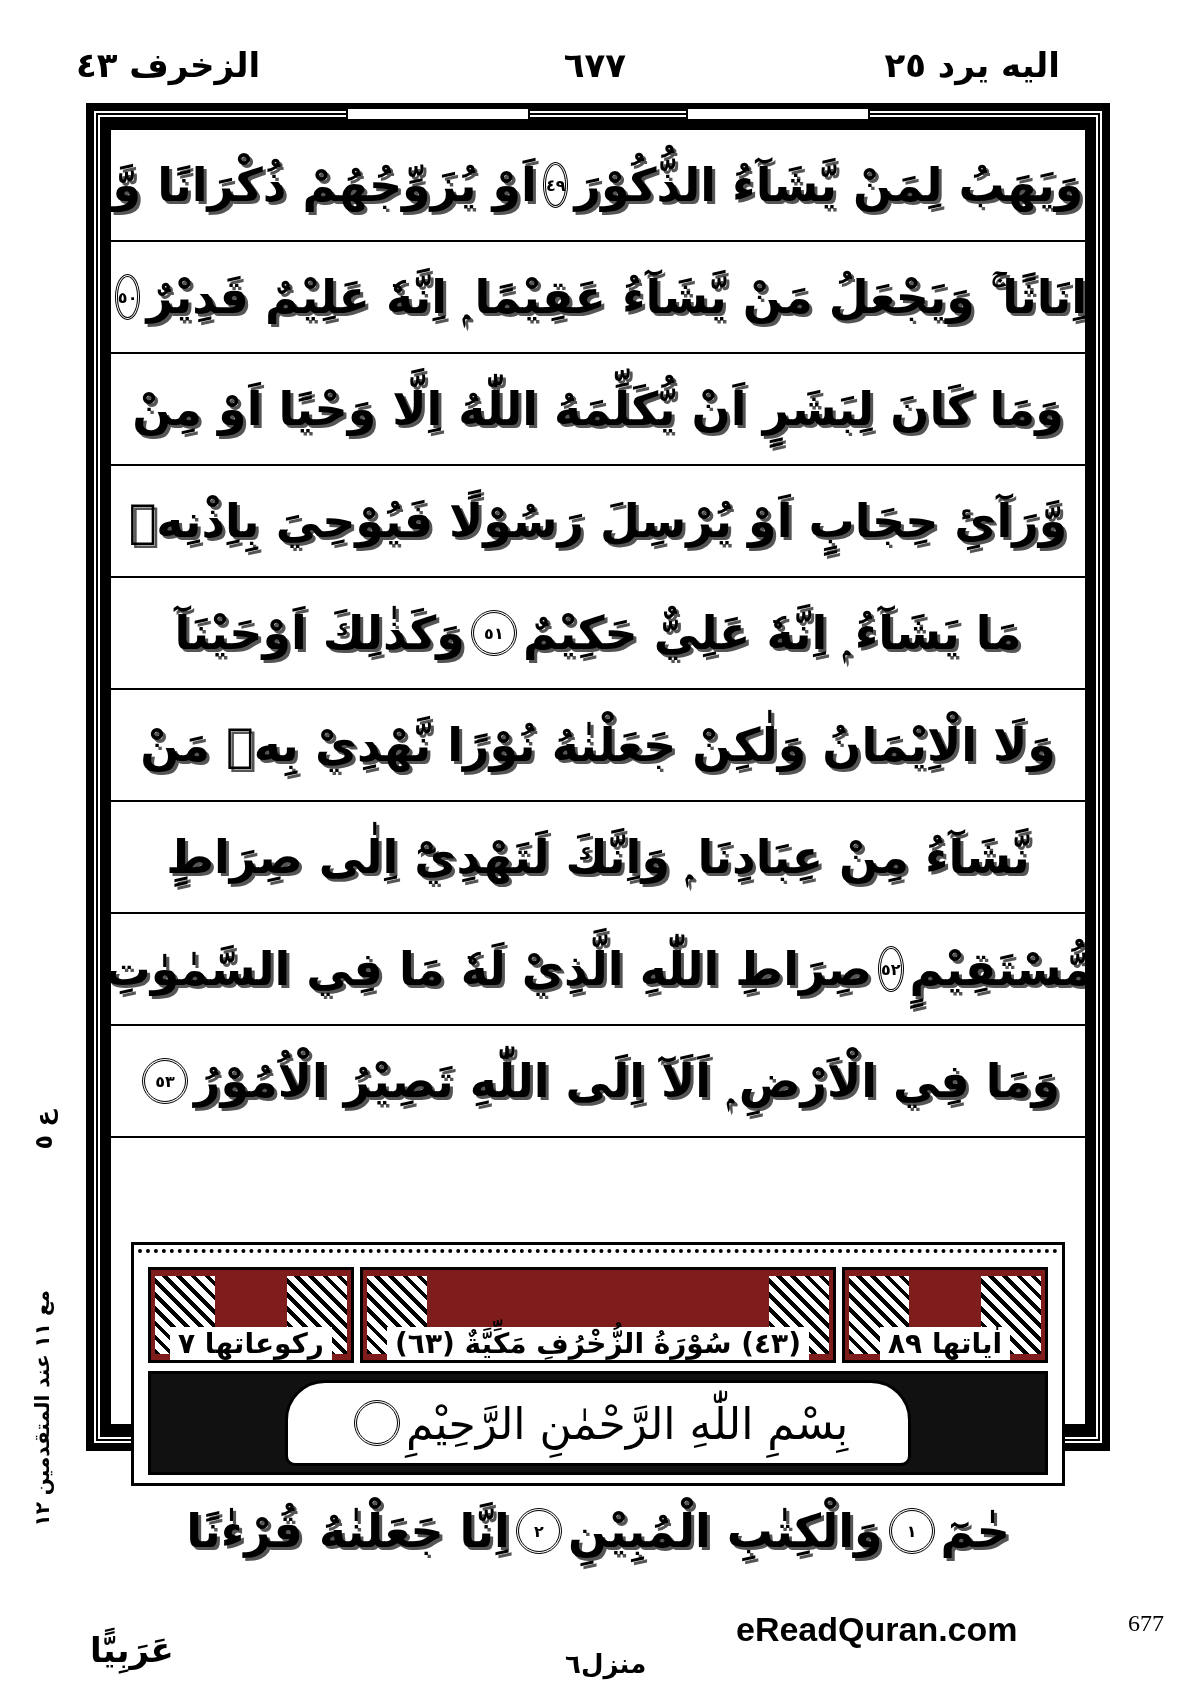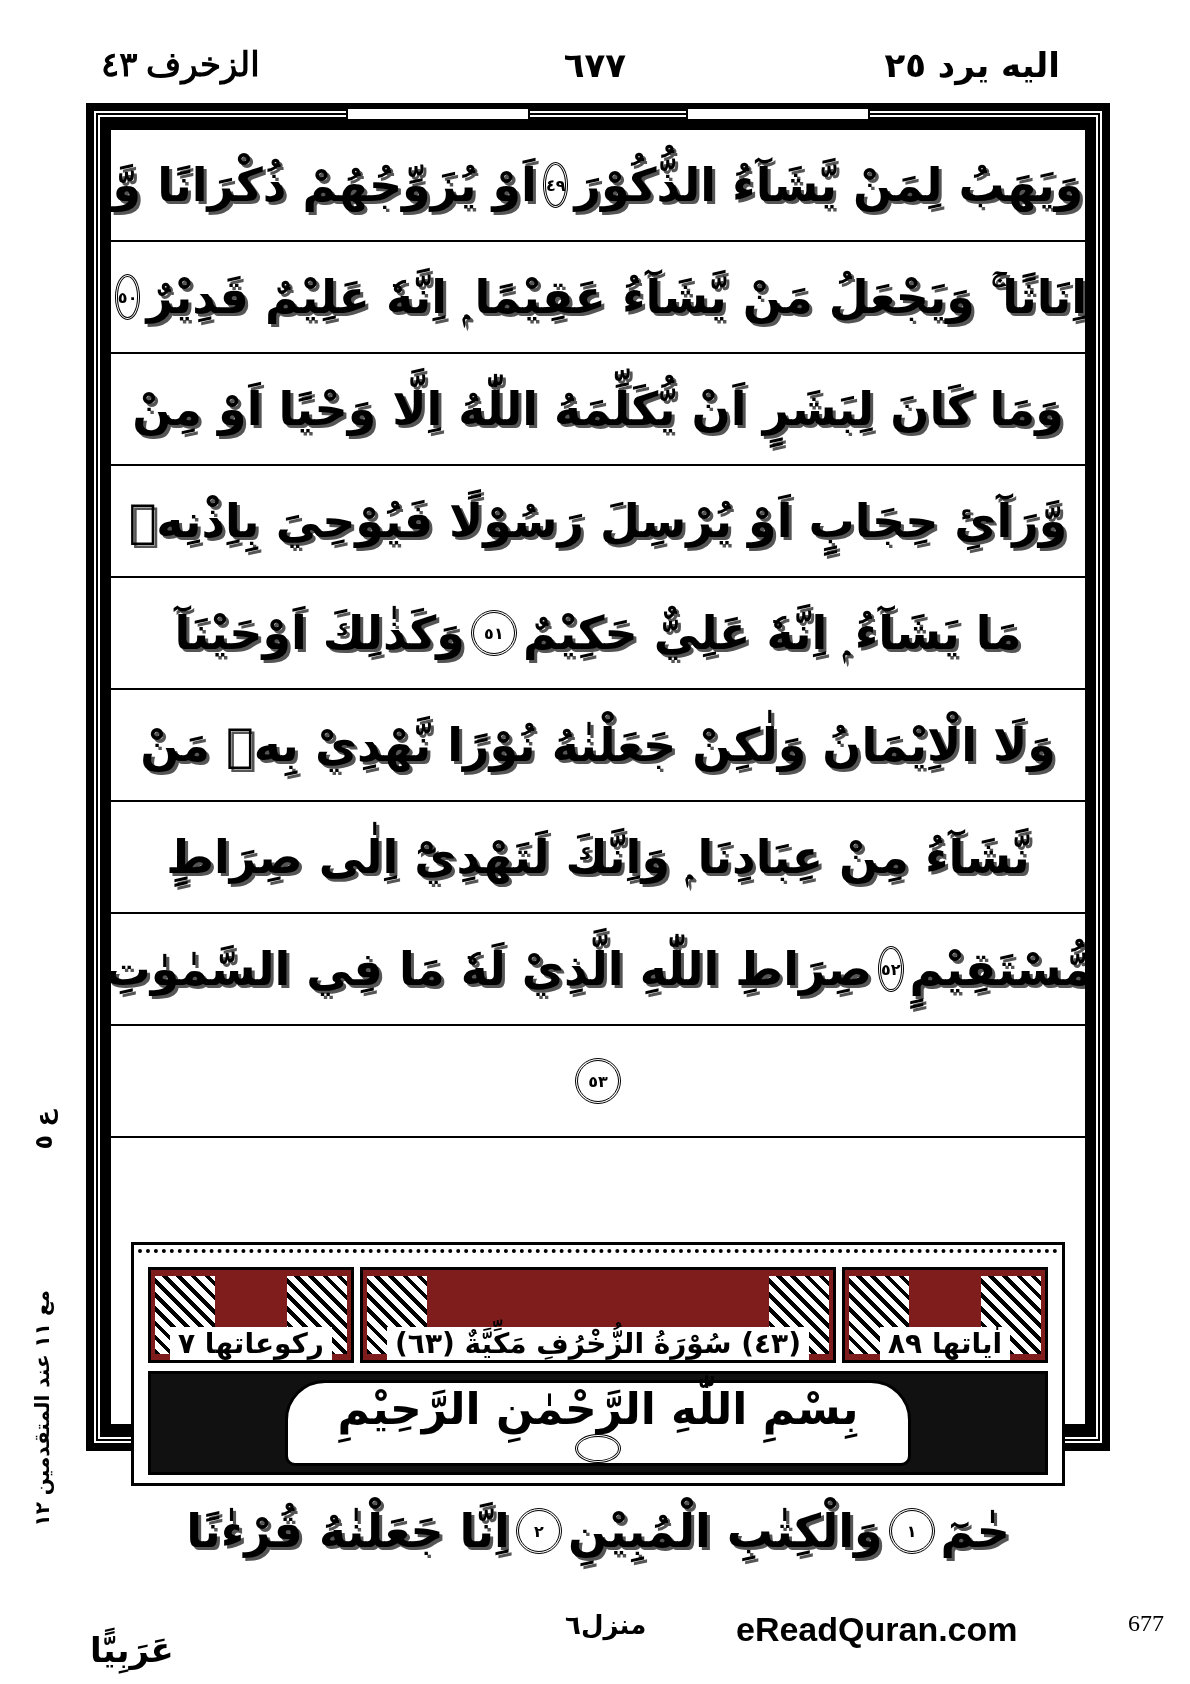"الزخرف ٤٣" .hdr-left { font-family: Liberation Serif, serif -> none; left: 101px -> 76px }
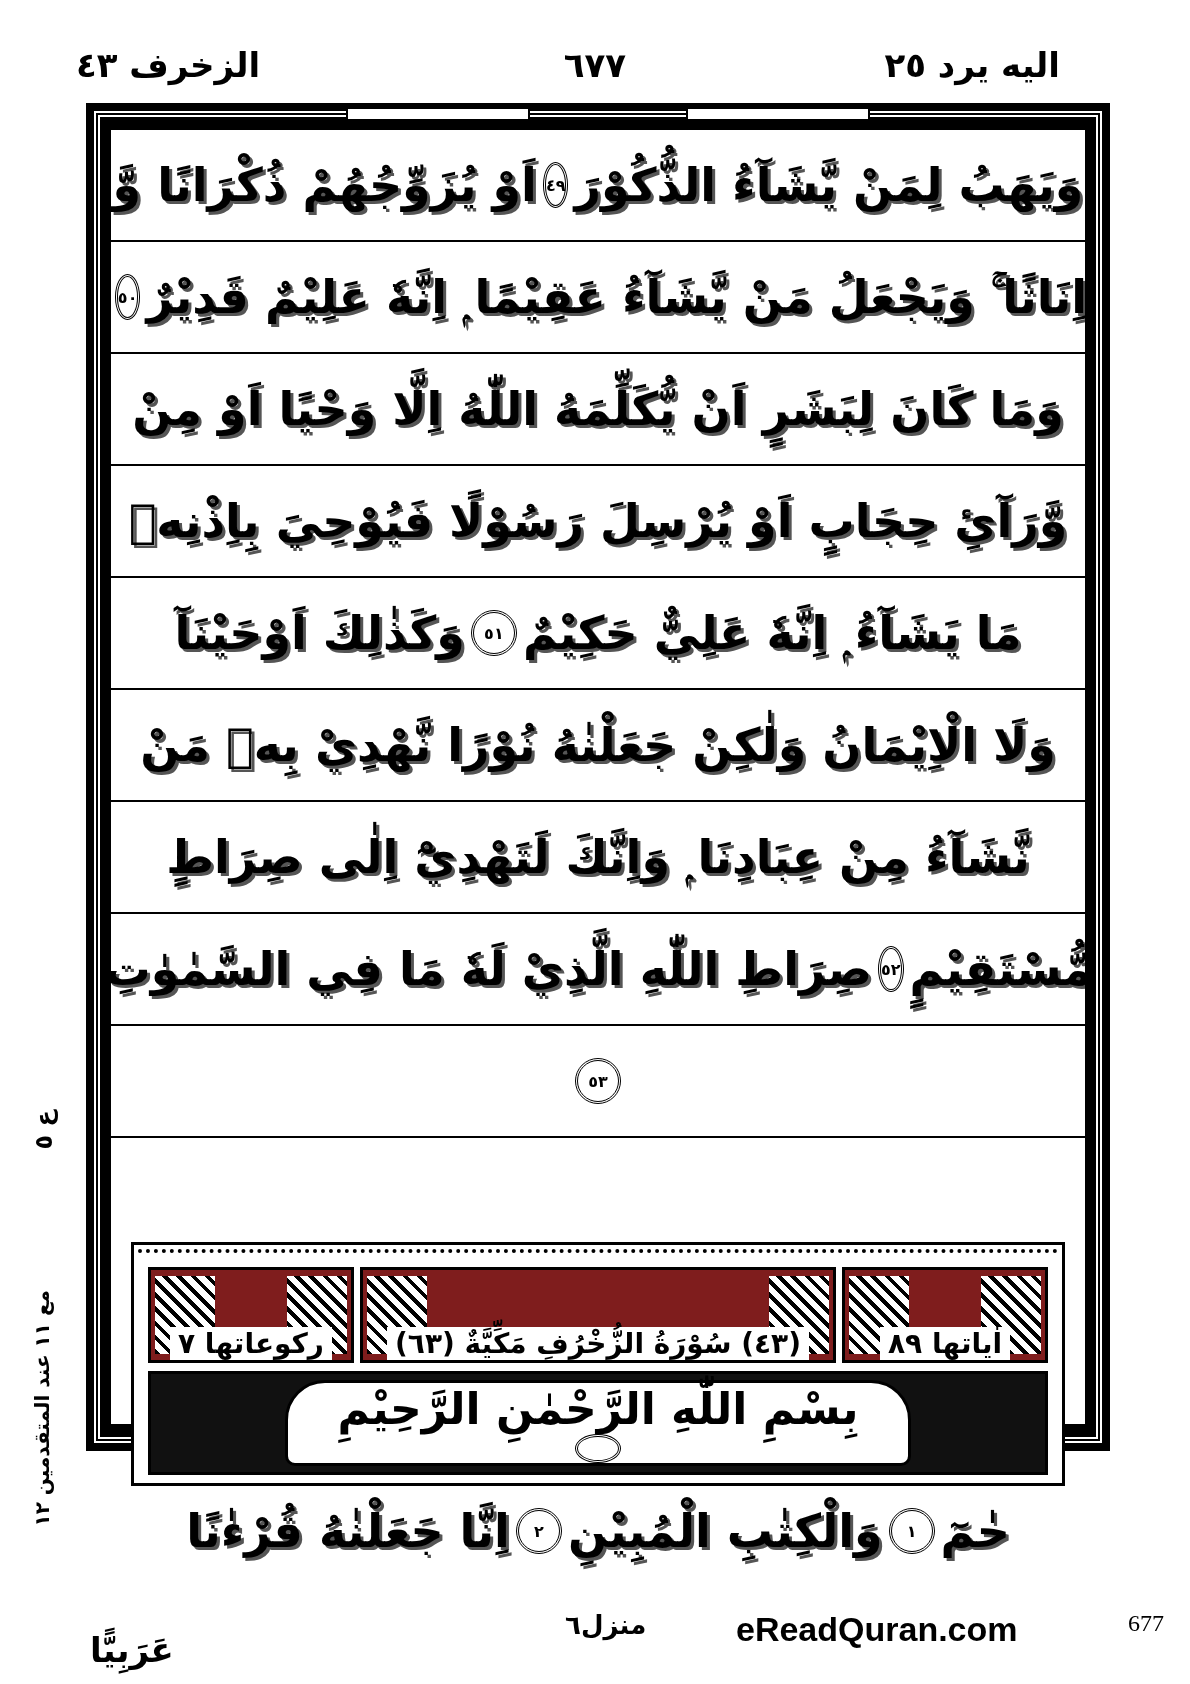"وَمَا فِي الْاَرْضِ ۭ اَلَآ" span { html: none -> <span>وَمَا فِي الْاَرْضِ ۭ اَلَآ اِلَى اللّٰهِ تَصِيْرُ الْاُمُوْرُ</span> }
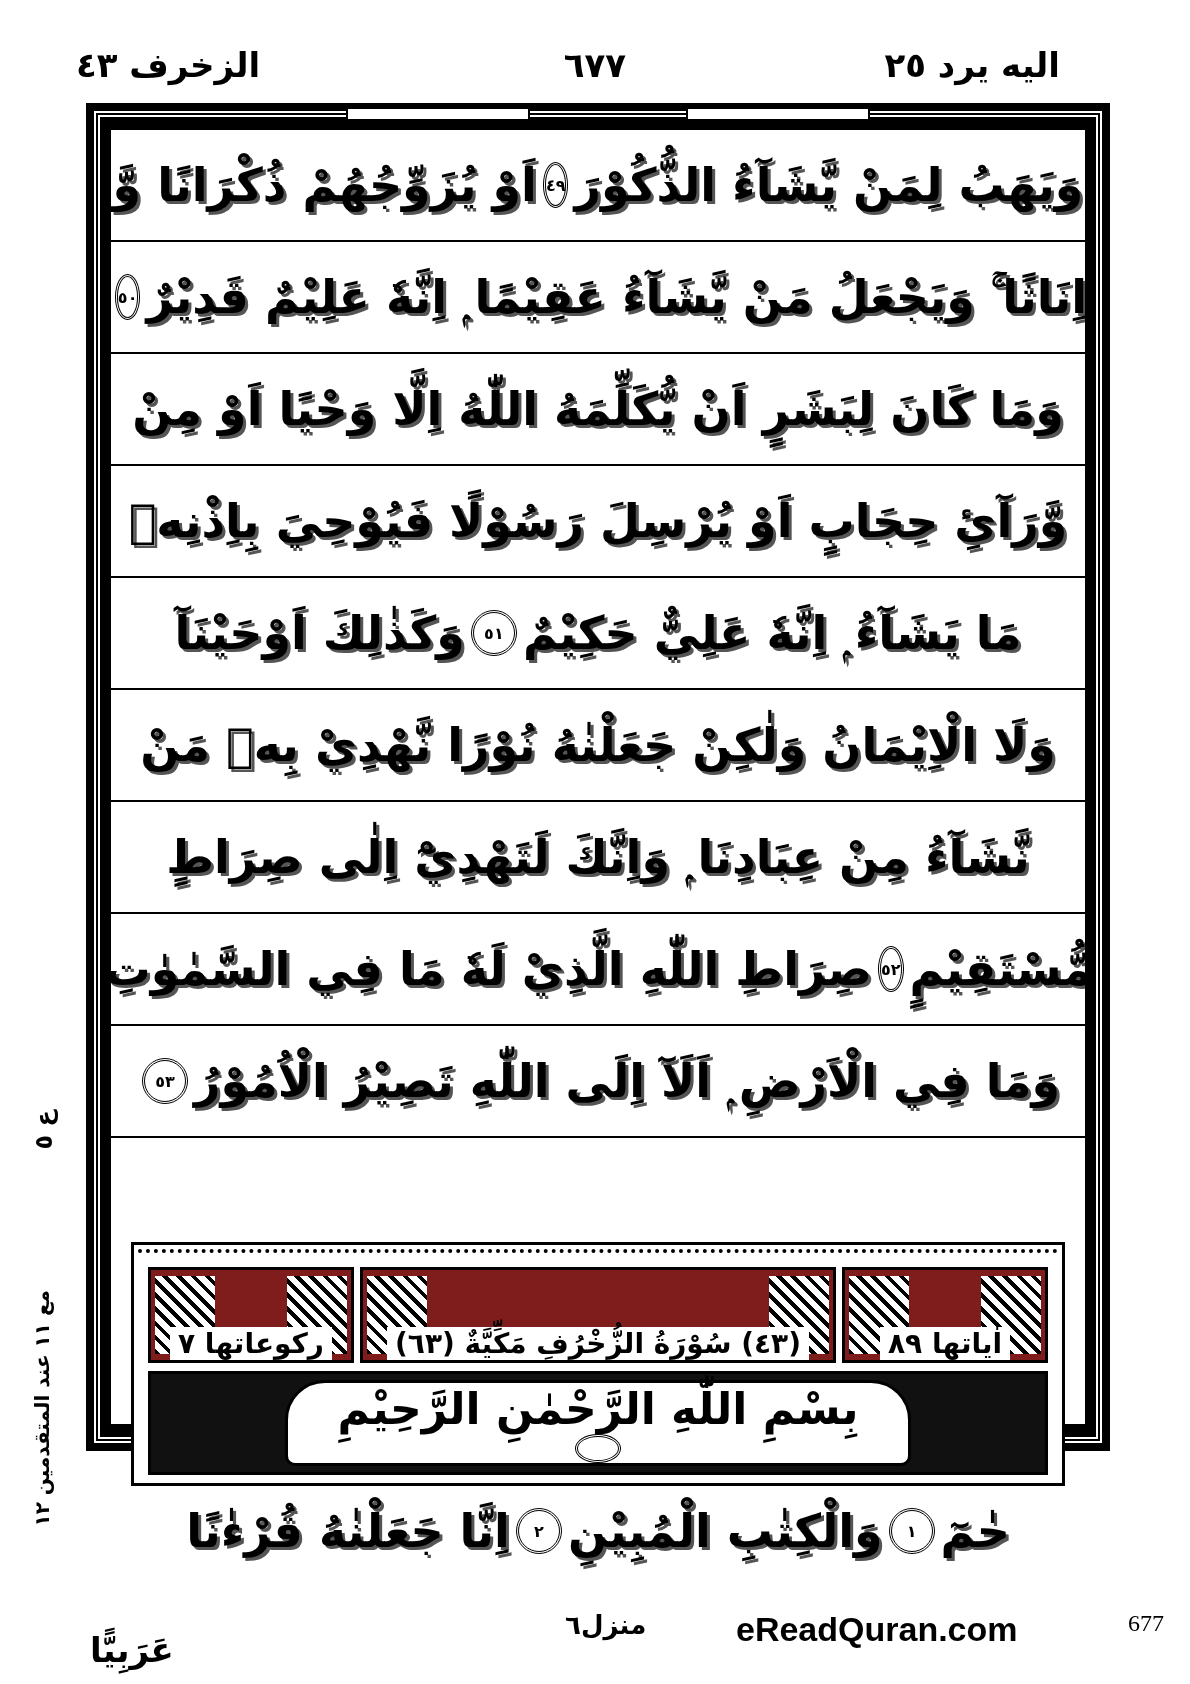"بِسْمِ اللّٰهِ الرَّحْمٰنِ الرَّحِيْمِ" .bism-inner { flex-direction: column -> none; font-weight: bold -> normal }
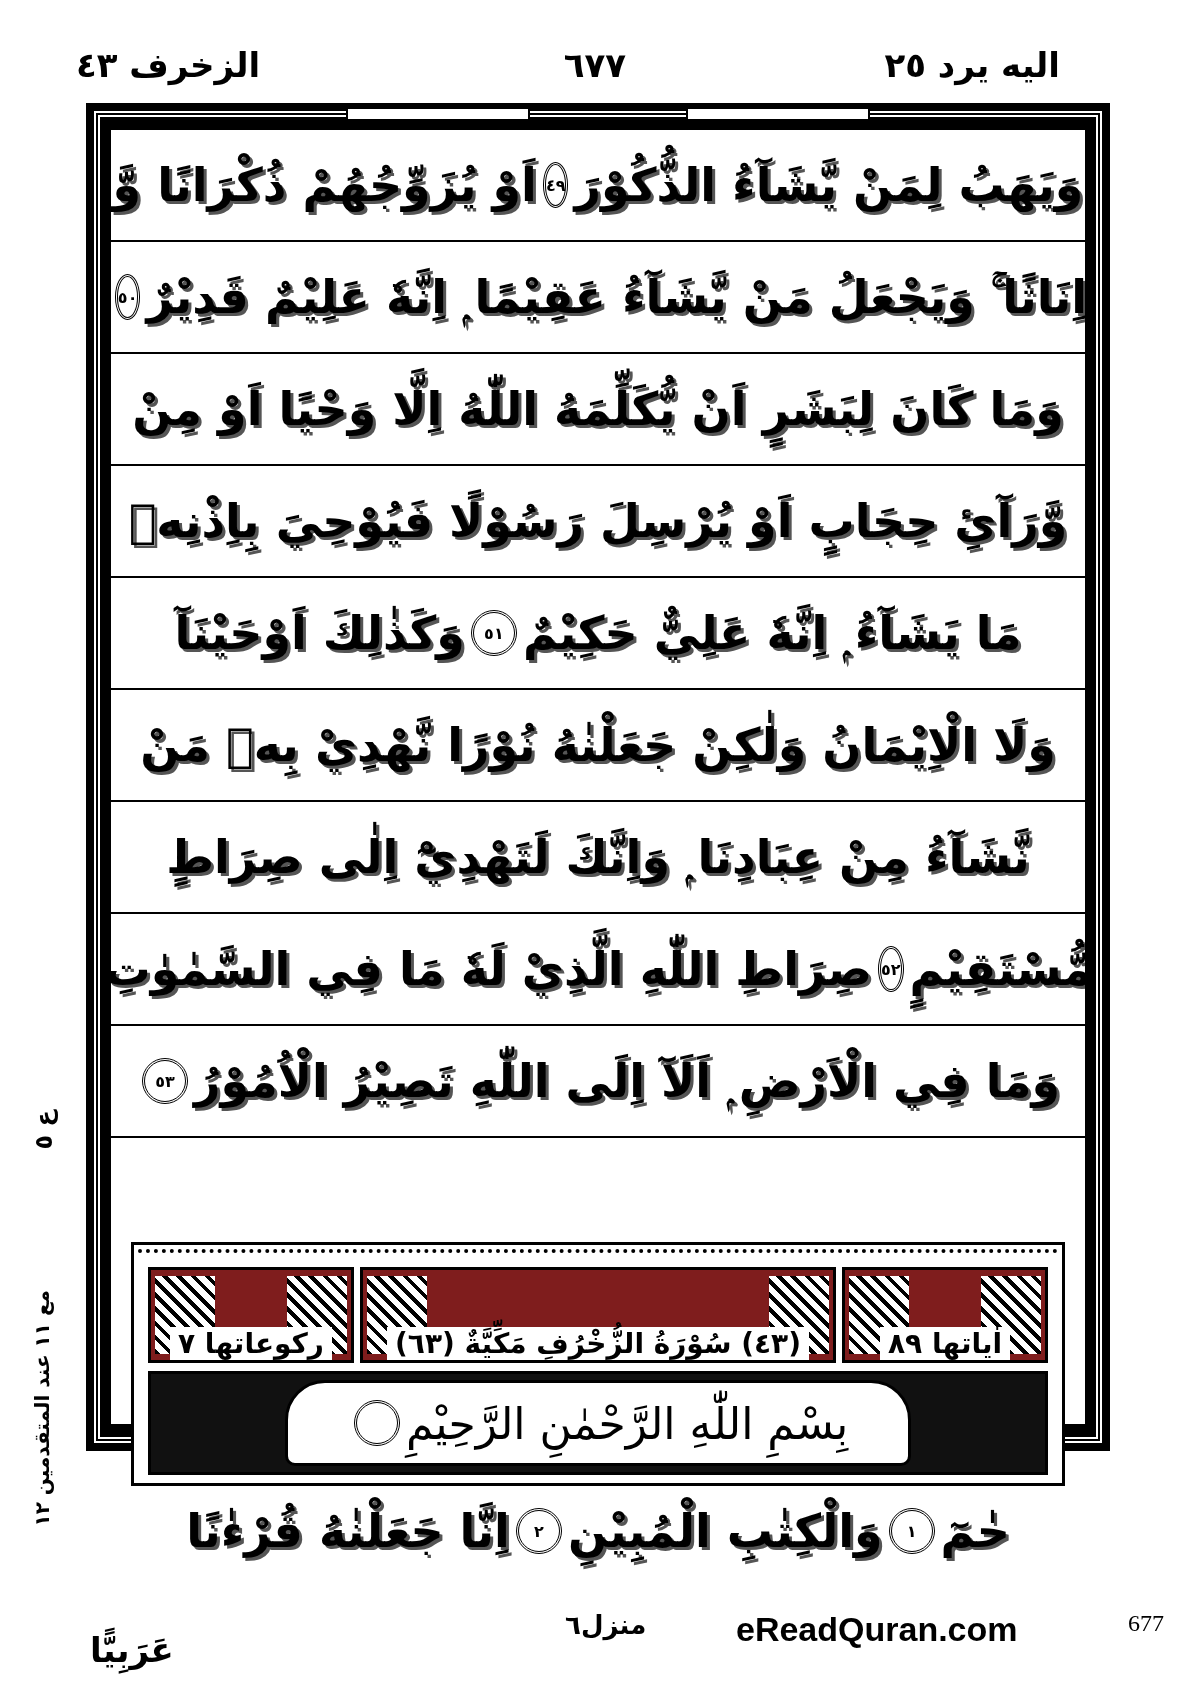"منزل٦" .foot-manzil { margin-top: none -> 39px }
